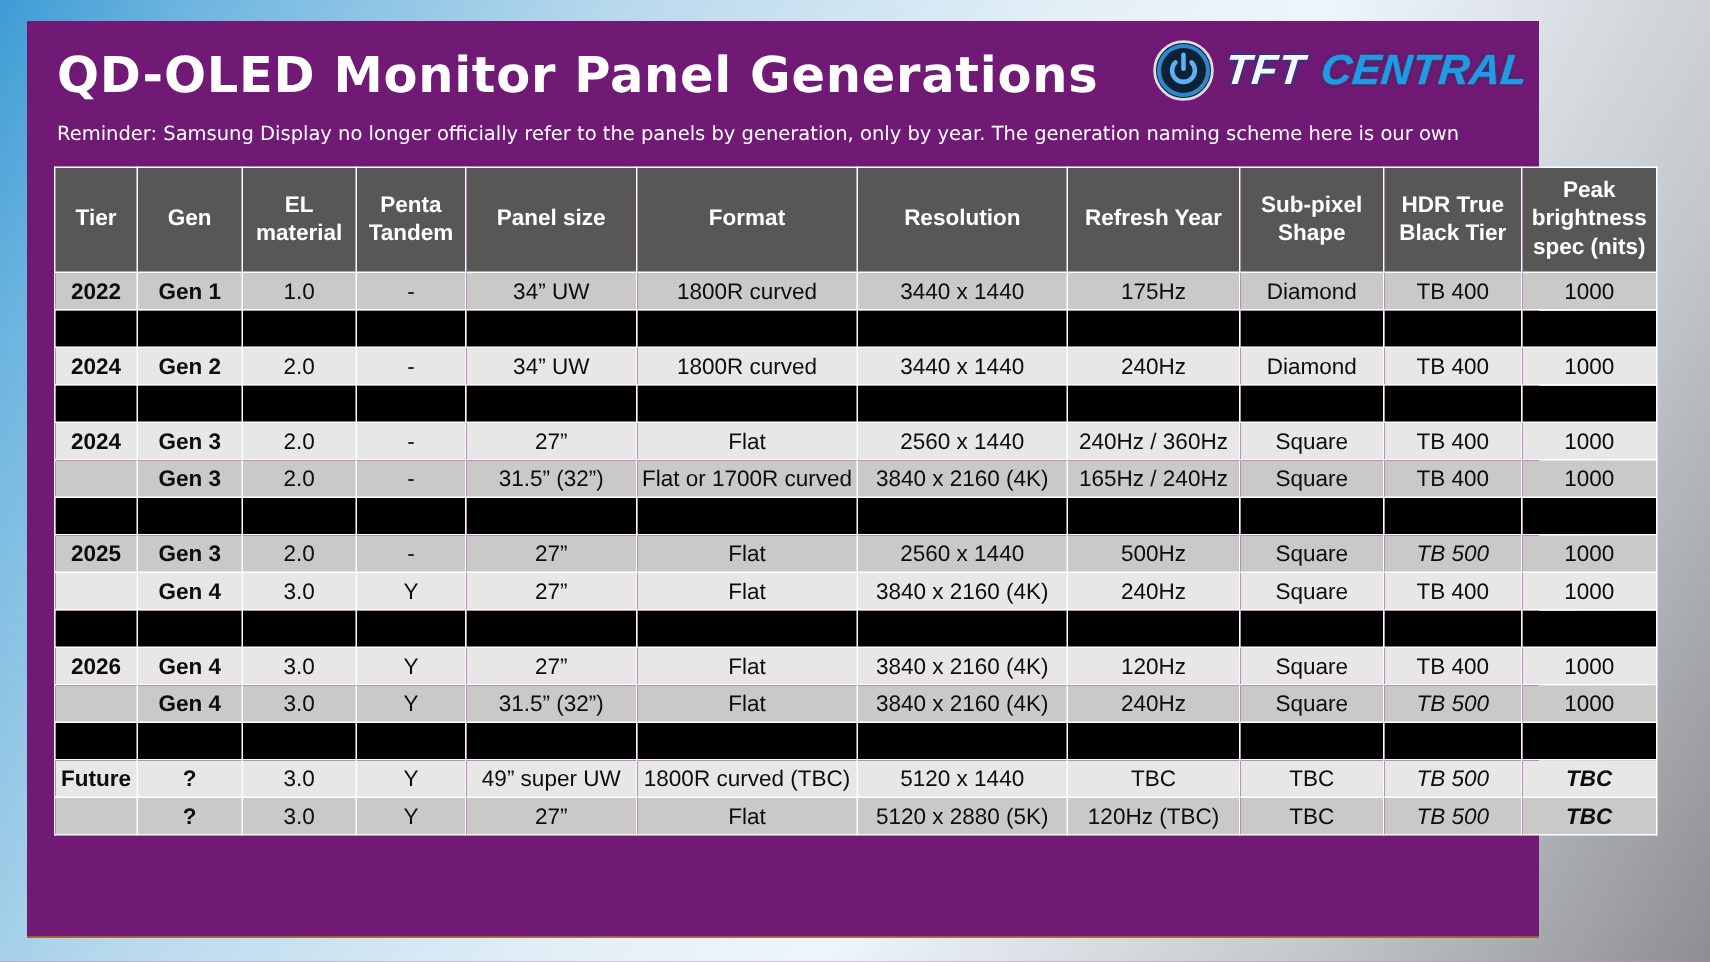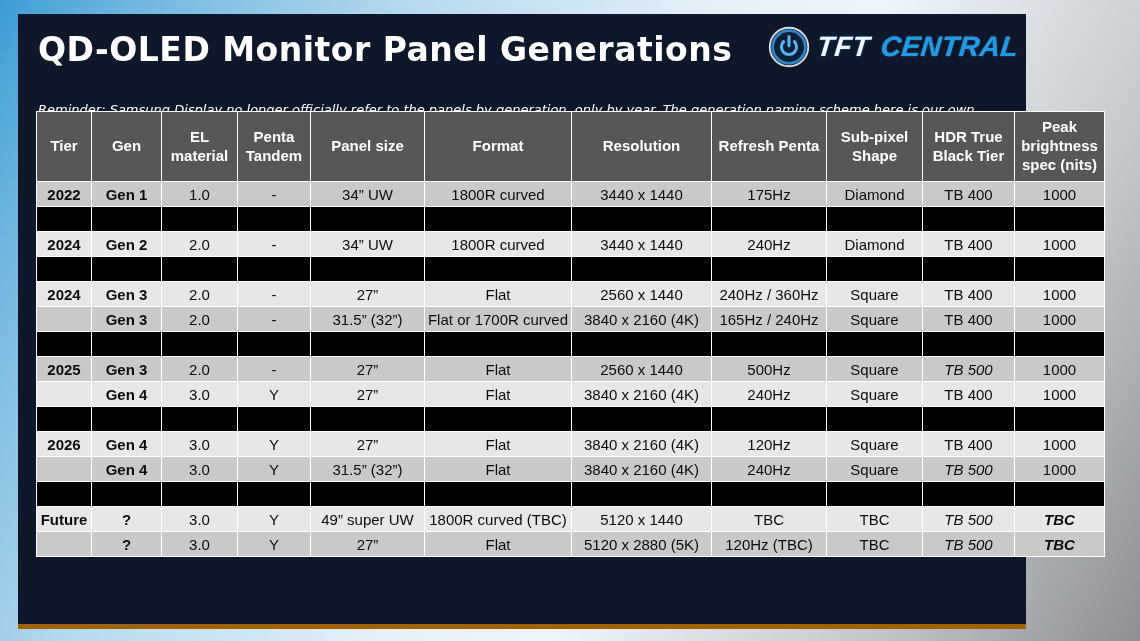"QD-OLED Monitor Panel Generations" .slide { background: #0f172a -> #701a75; border-bottom: 5px solid #a16207 -> 1px solid #a16207 }
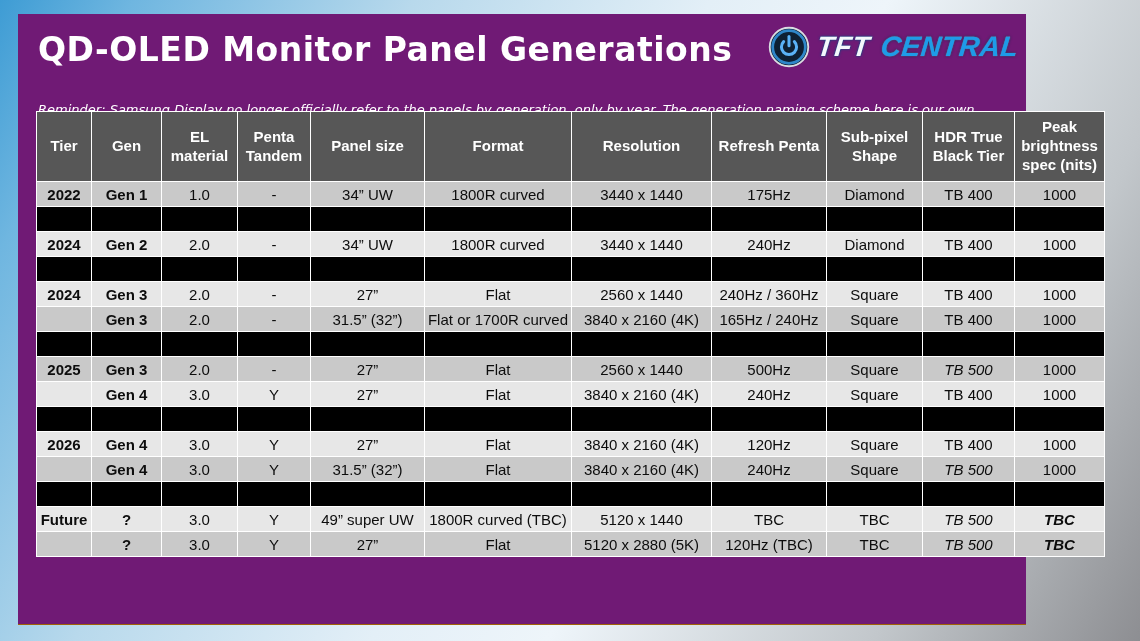"Reminder: Samsung Display no longer" .reminder { font-style: italic -> none; top: 88px -> 68px }
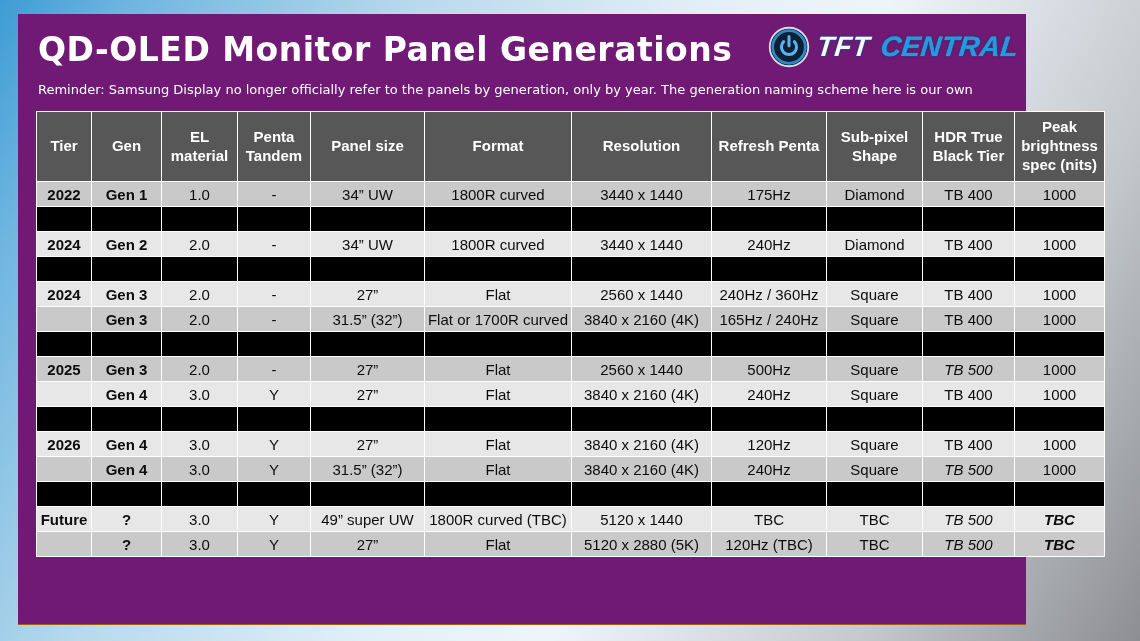"Refresh Penta" th { text: Penta -> Year }
